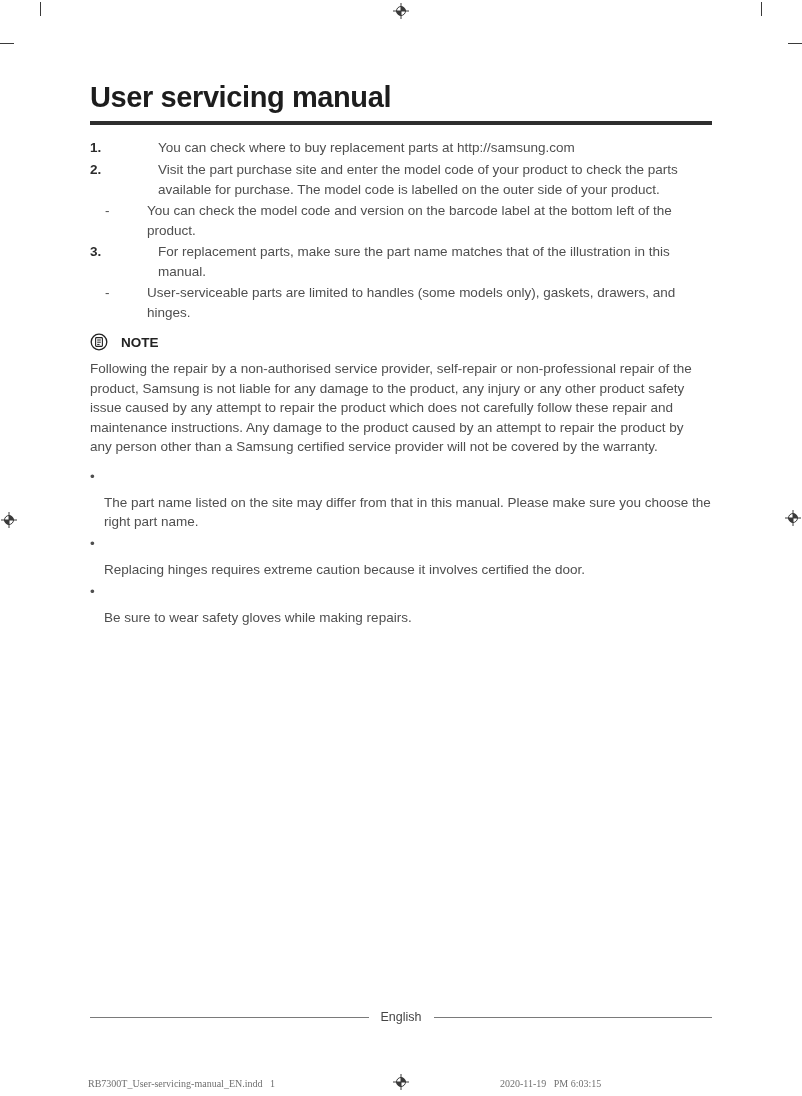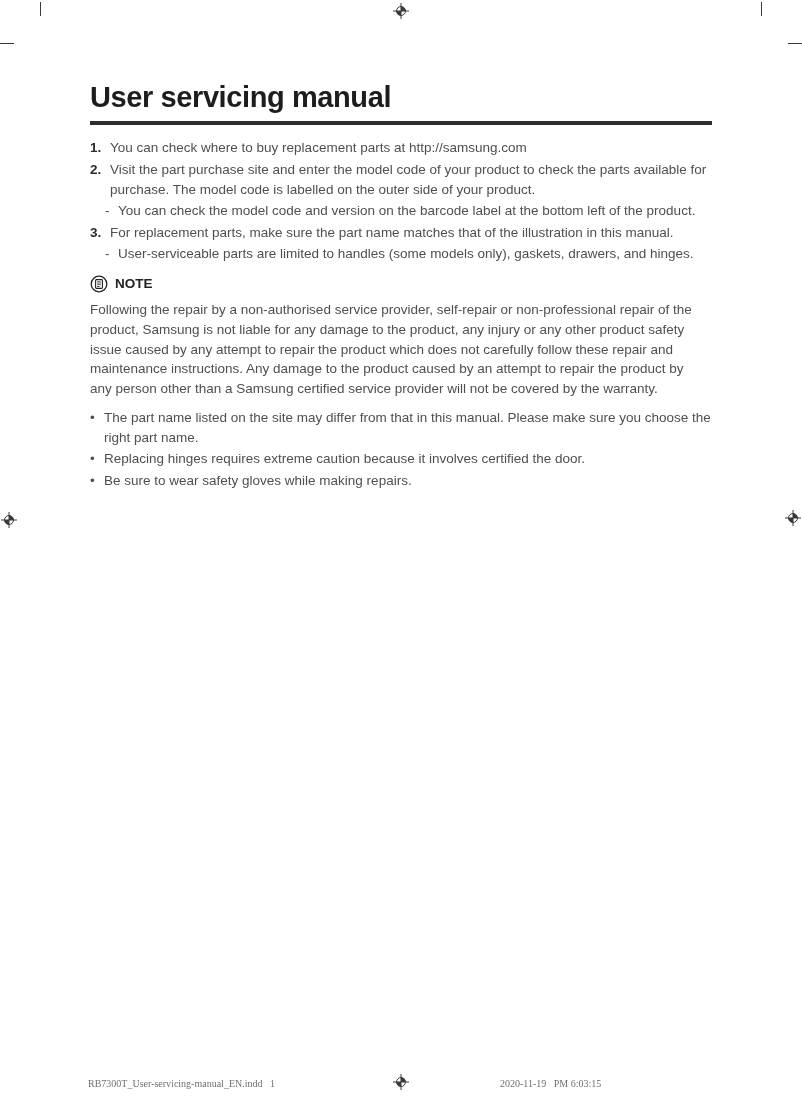"You can check where to" .step-text { margin-left: none -> 48px }
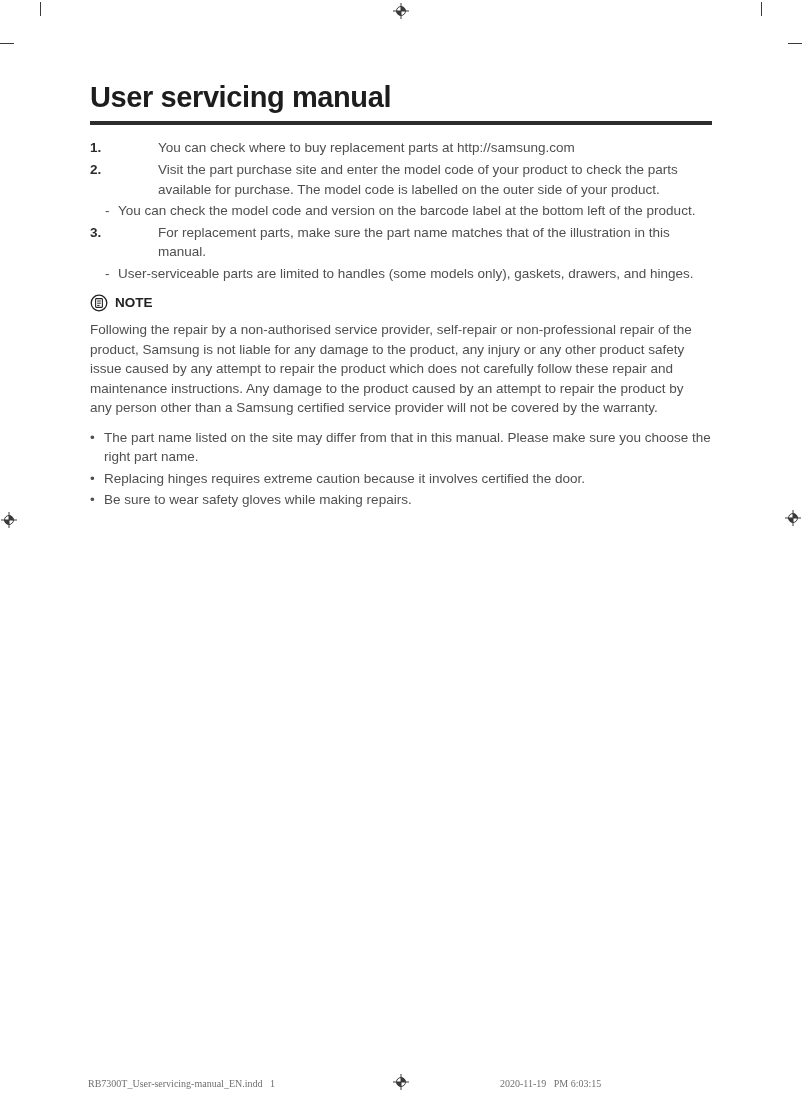"You can check the model" .sub-text { margin-left: none -> 29px }
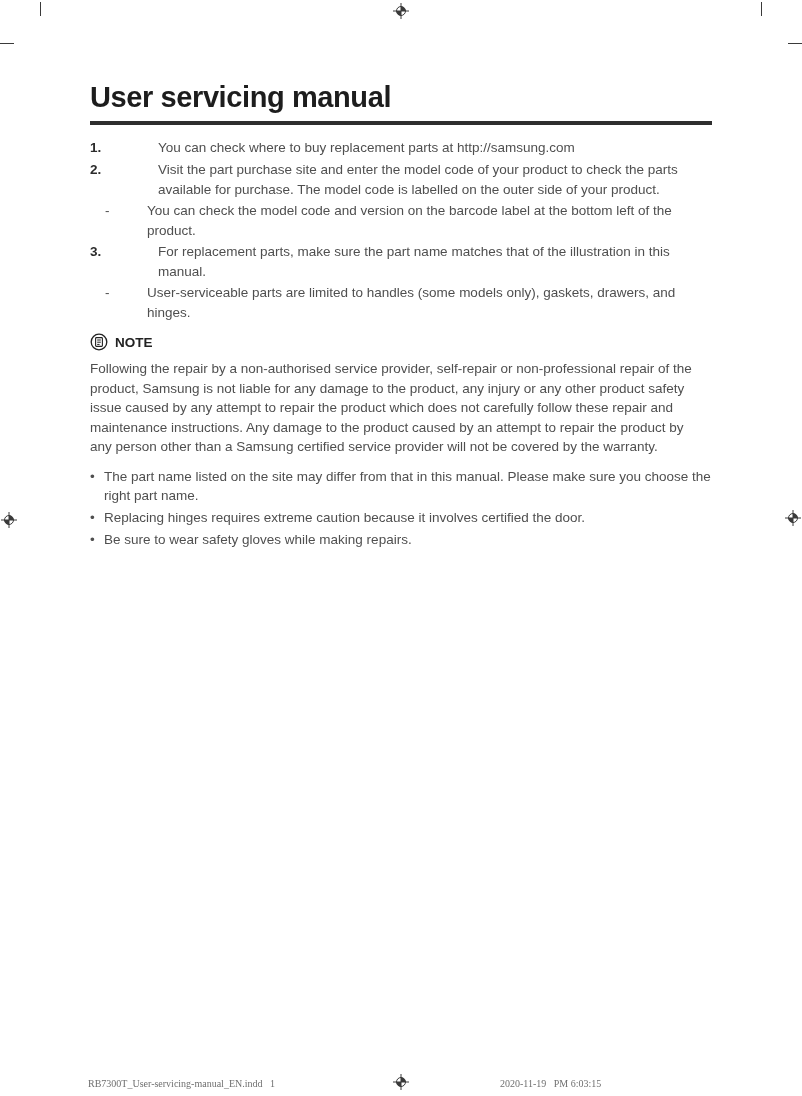"NOTE" .sec-heading { gap: 7px -> 13px }
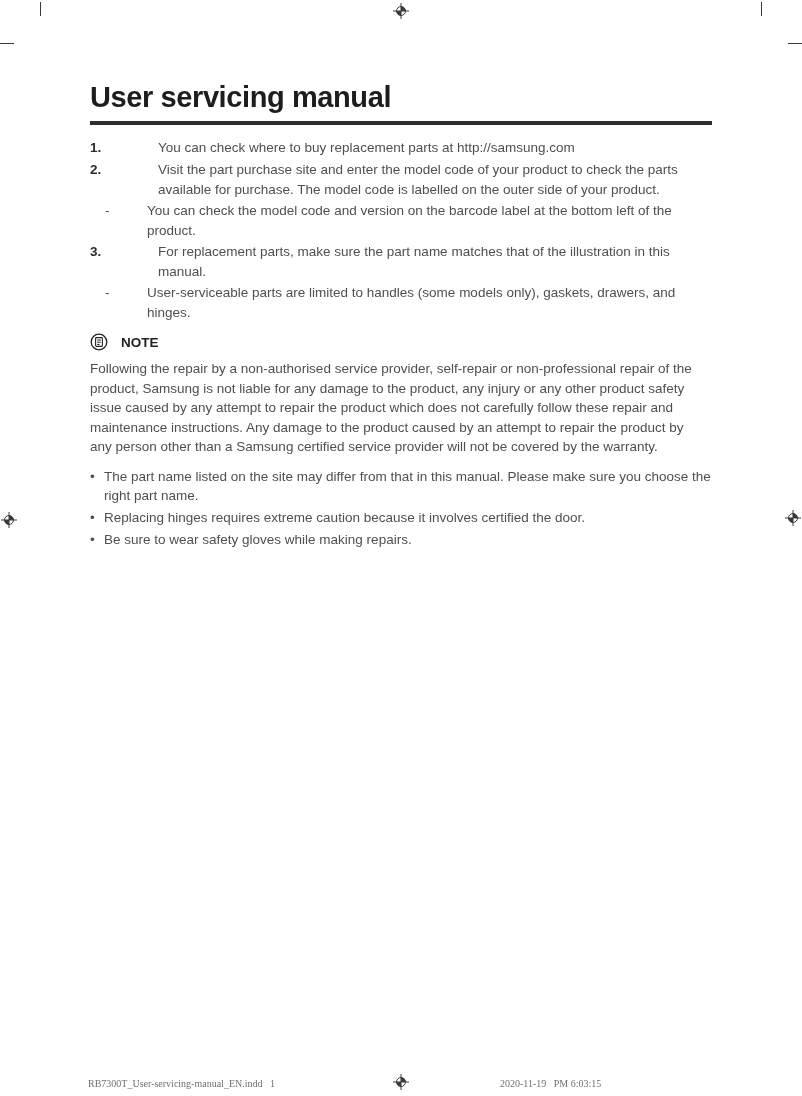"The part name listed on" .bullet-text { margin-top: none -> 26px }
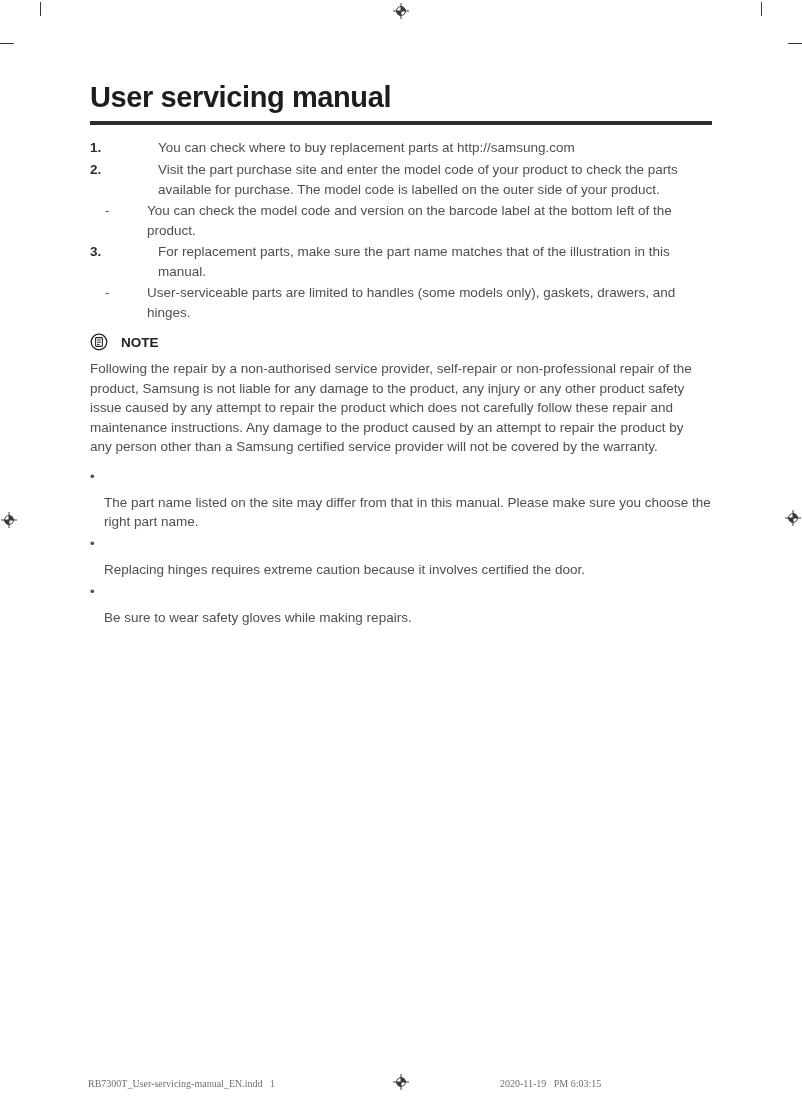"English" div.footer { html: none -> <div> <div></div> <span>English</span> <div></div> </div> }
